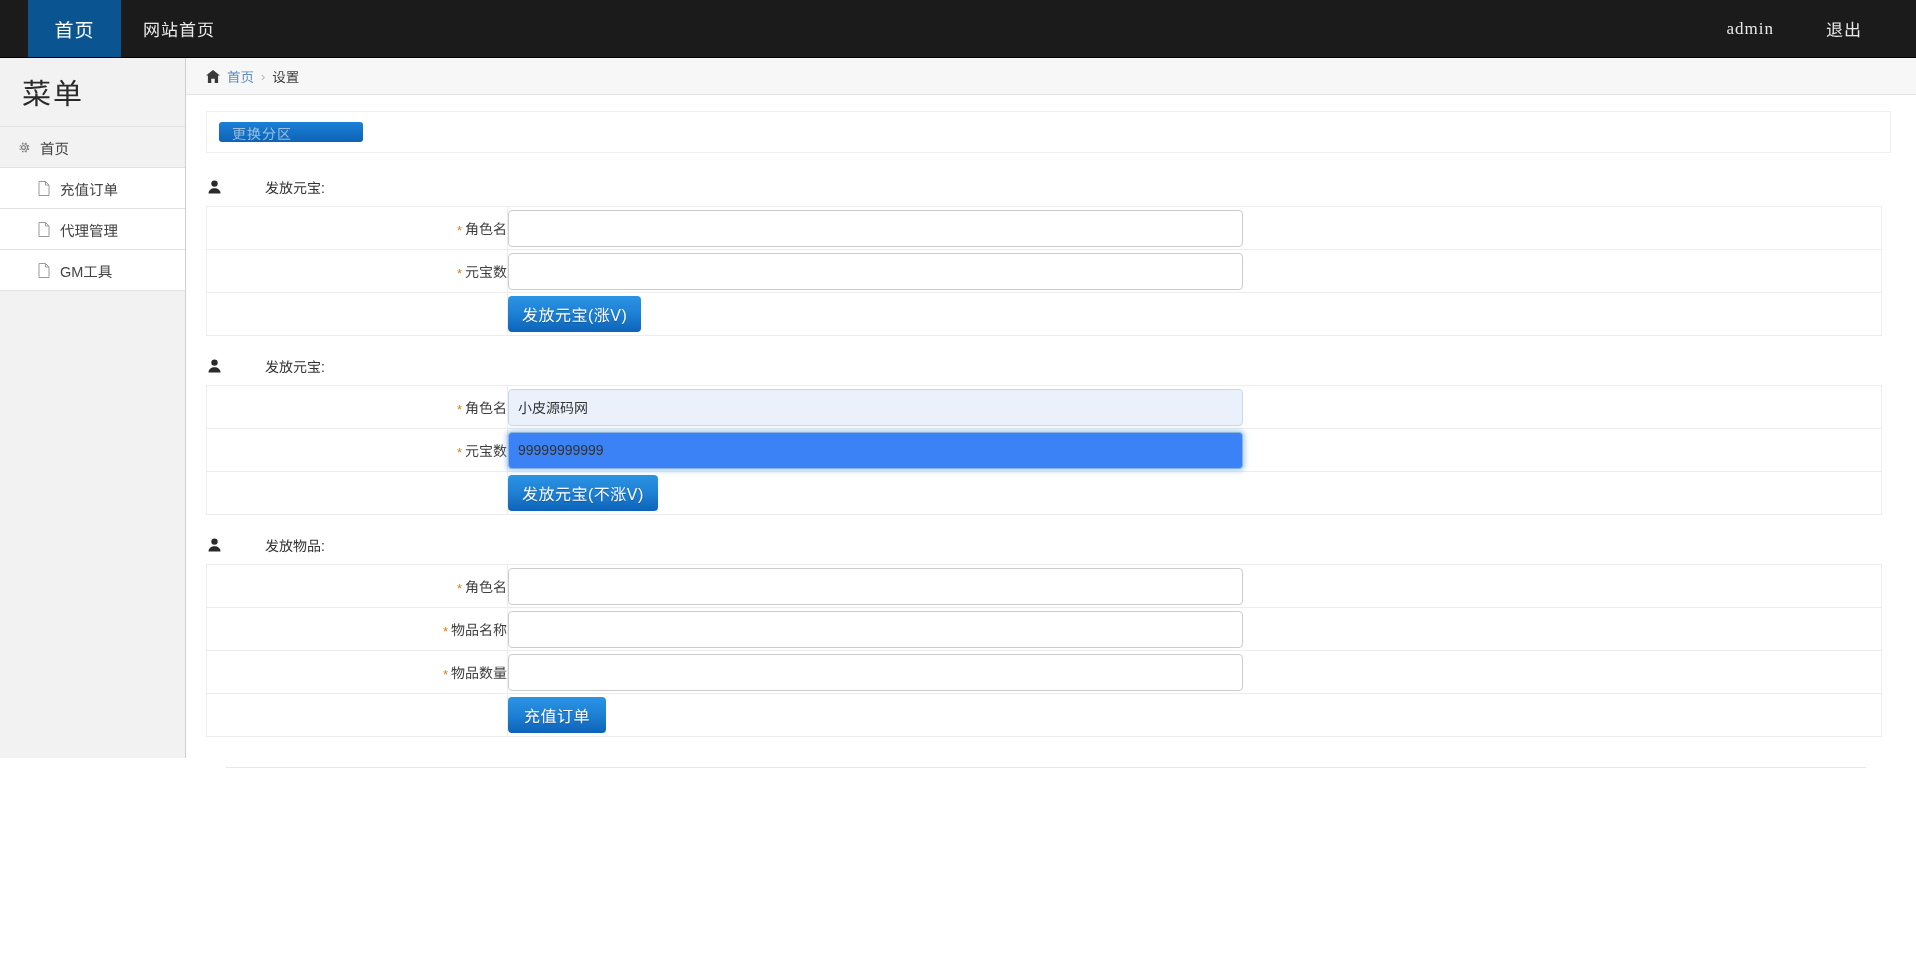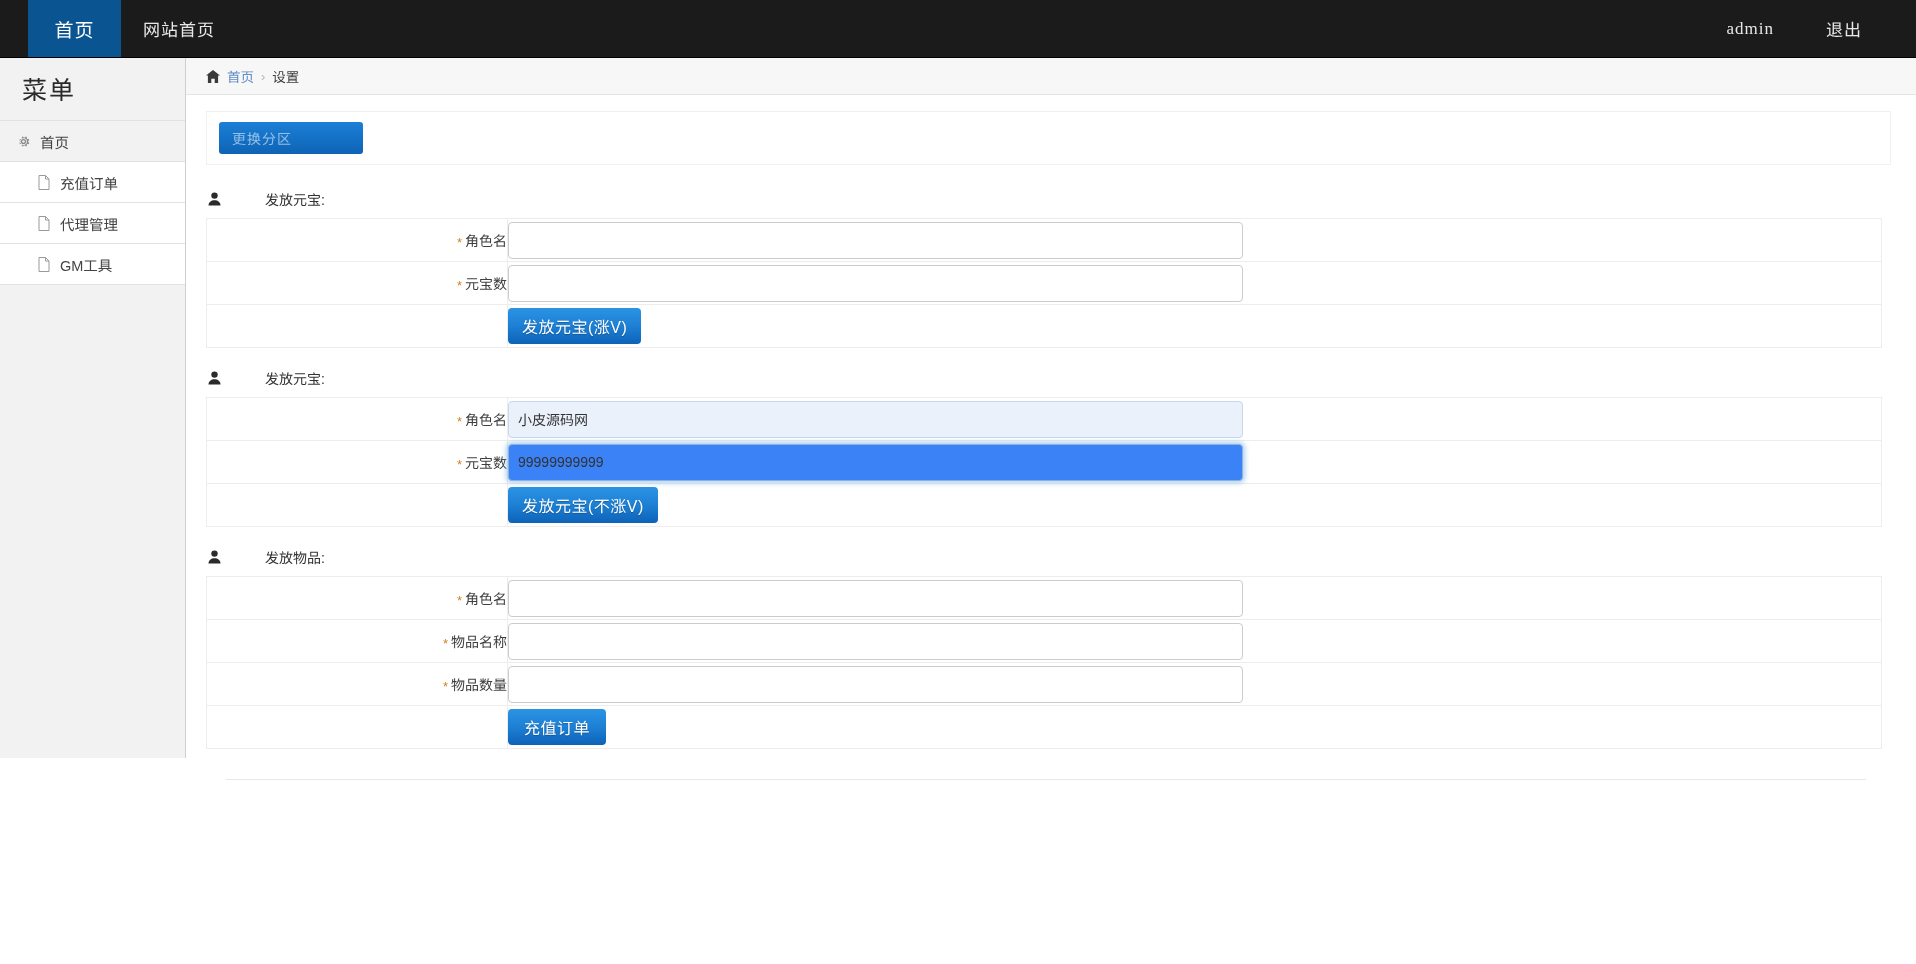"菜单" .sidebar-title { font-size: 25px -> 29px }
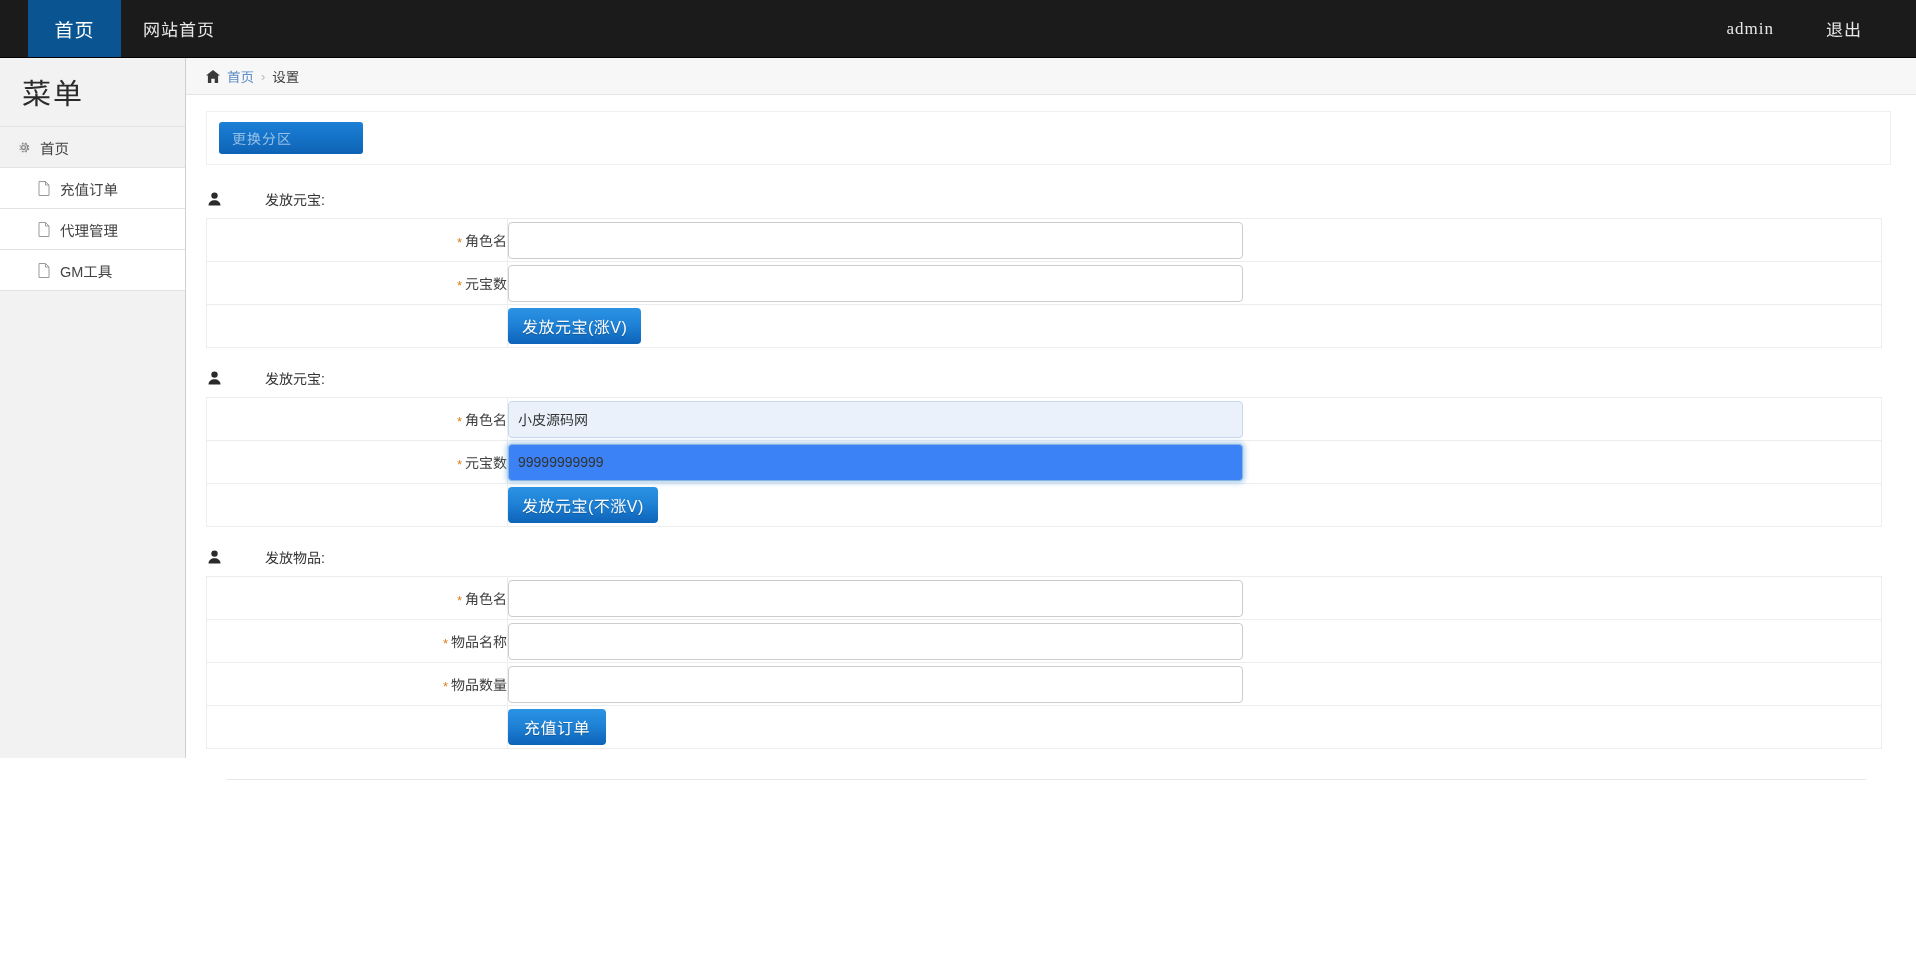"更换分区" .btn-zone { height: 32px -> 20px }
